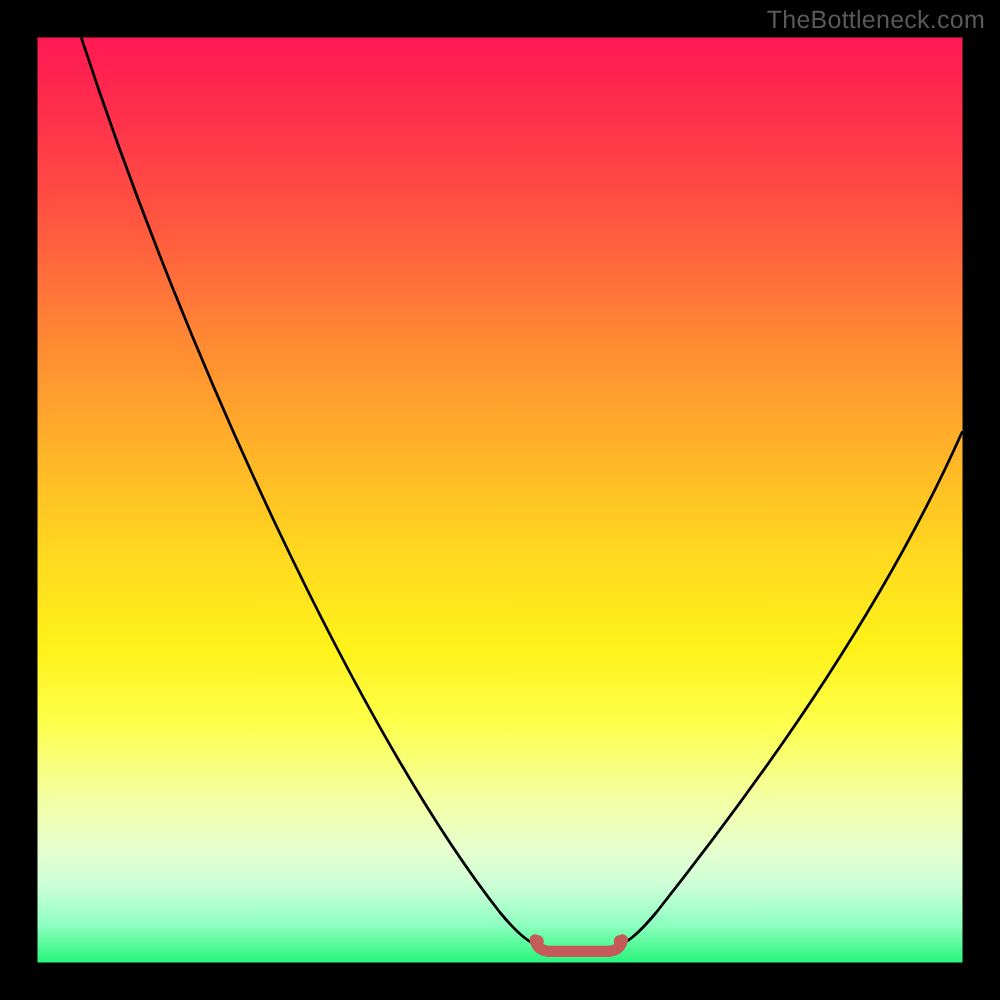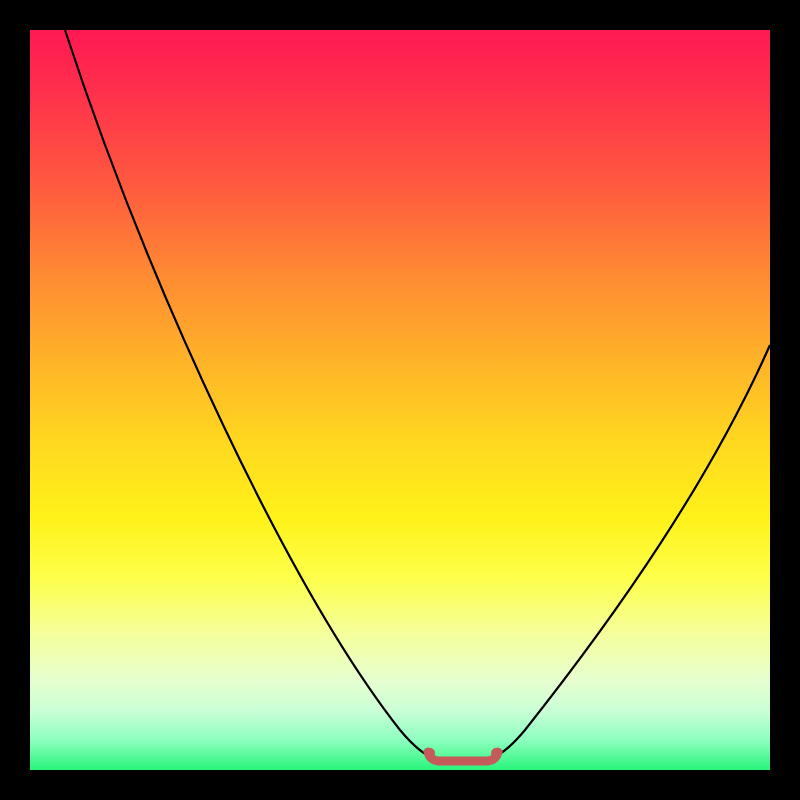"TheBottleneck.com" div.watermark { html: none -> <div>TheBottleneck.com</div> }
